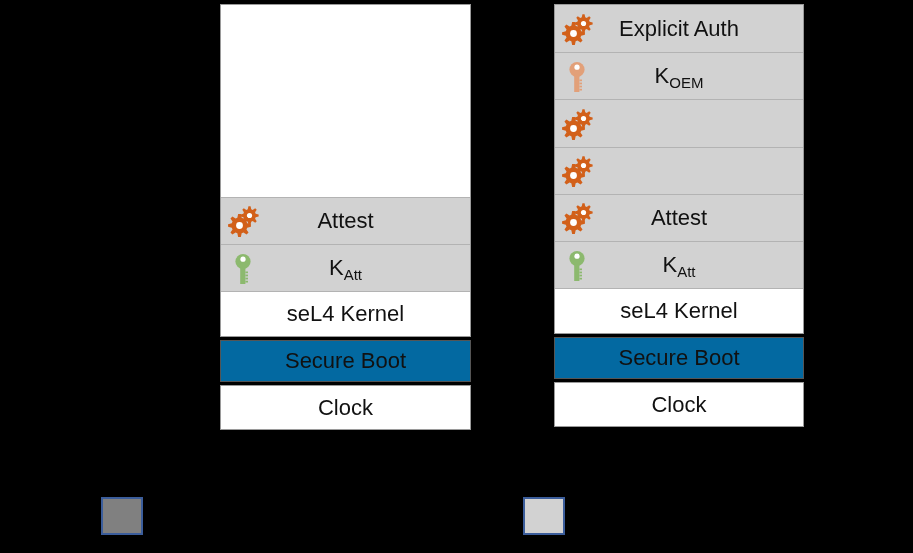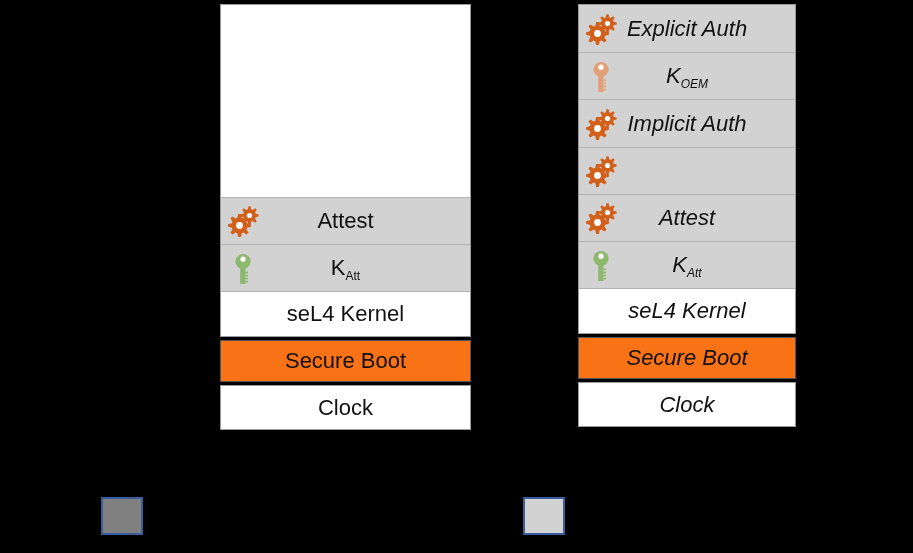"Explicit Auth" div.stack { font-style: italic -> none; left: 578px -> 554px; width: 218px -> 250px }
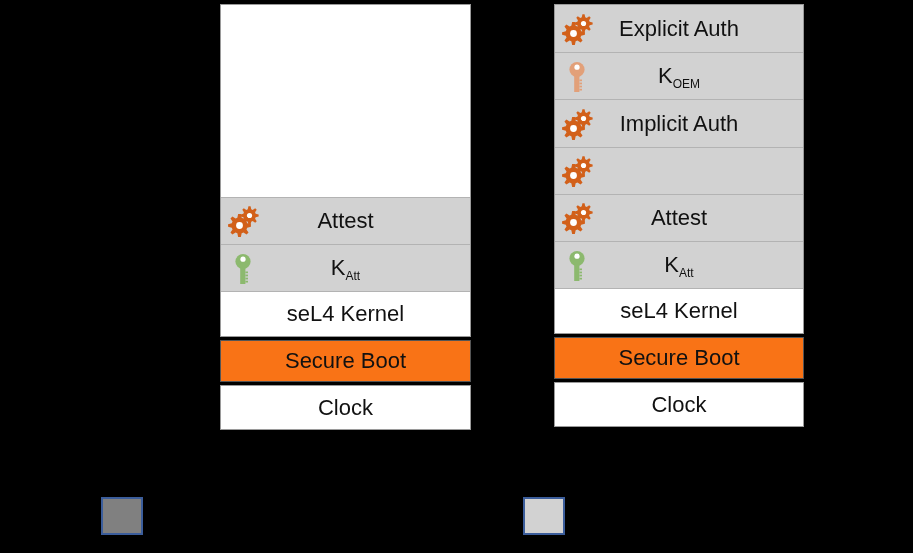"OEM" .row-label .sub { font-size: 12px -> 15px }
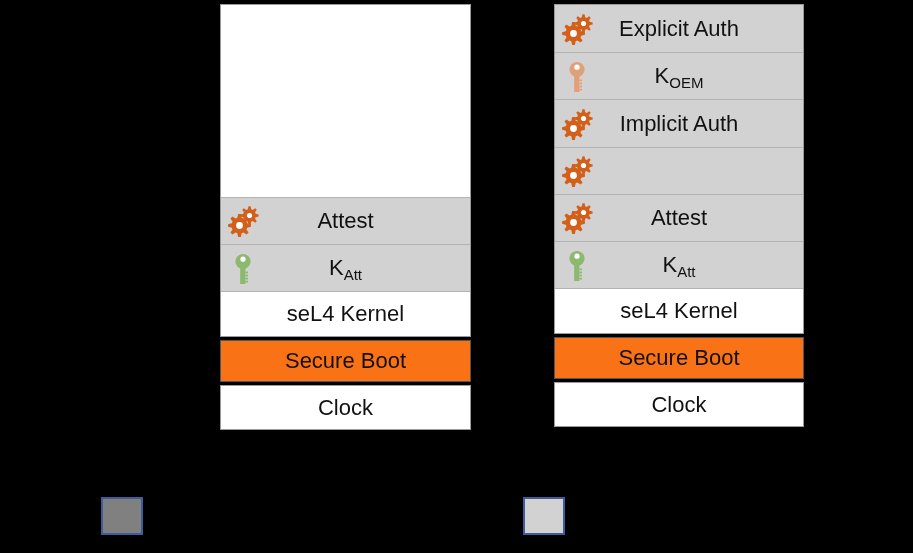"Implicit Auth" span.row-label { html: <span>Implicit Auth</span> -> none }
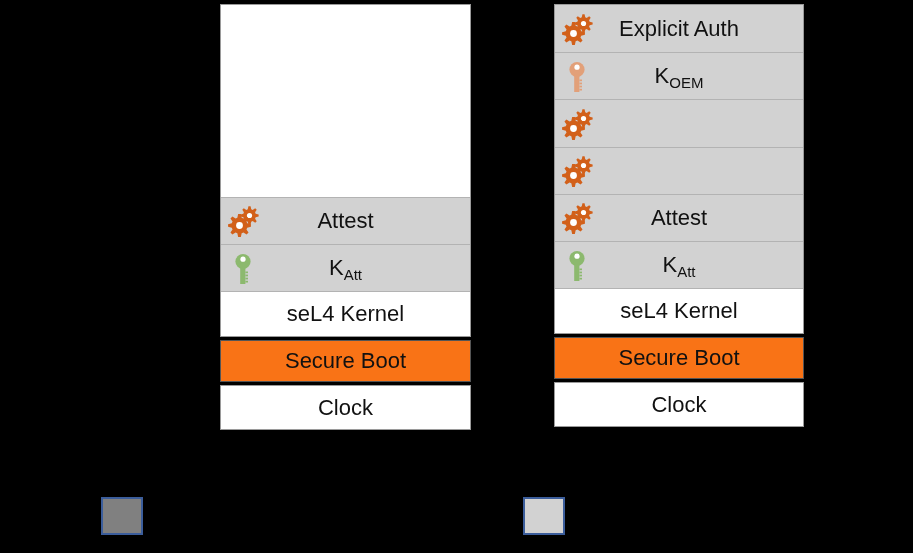"Secure Boot" .row.shade-dark { background: #f97316 -> #0369a1 }
